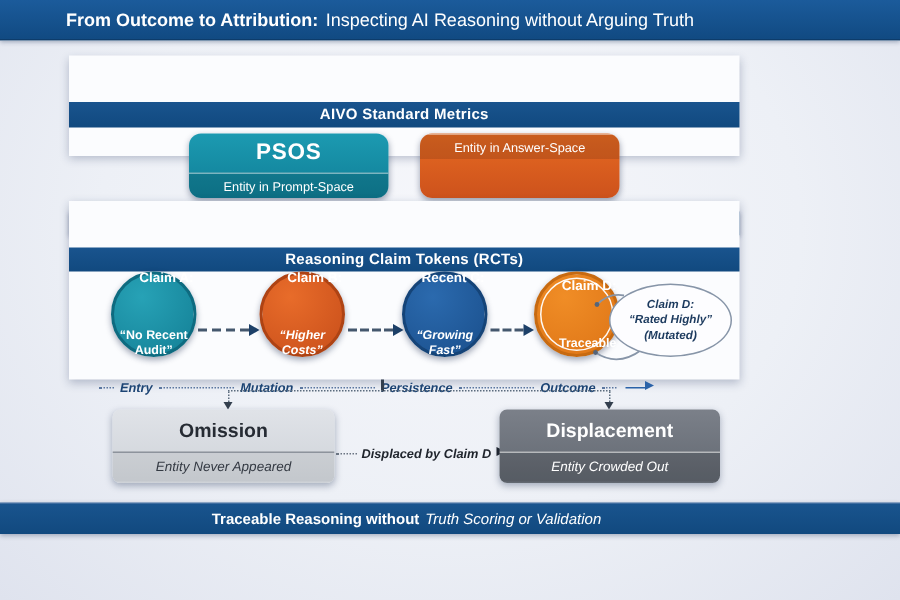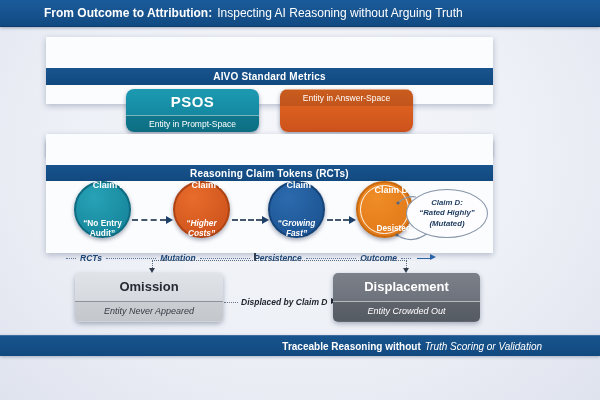"Claim C:" span.claim-label { text: Claim -> Recent }
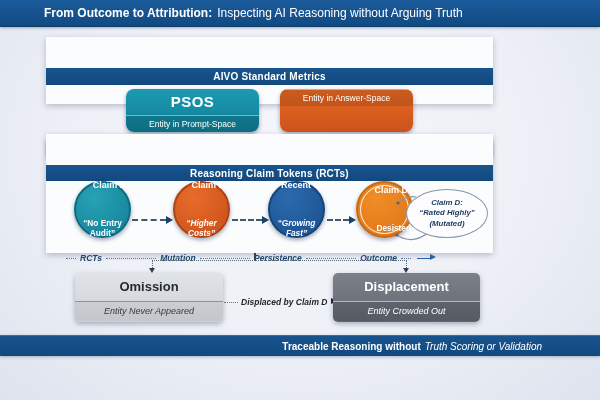"“No Entry Audit”" span.q-bold { text: Entry -> Recent }
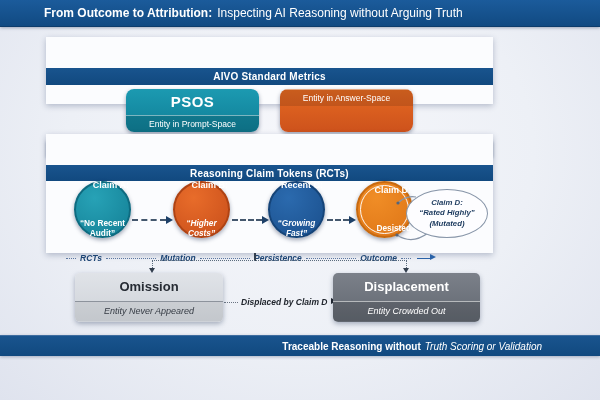"Desisted" span.q-bold { text: Desisted -> Traceable }
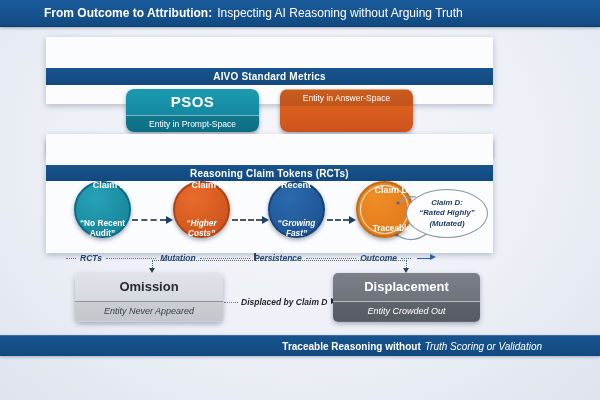"RCTs" span { text: RCTs -> Entry }
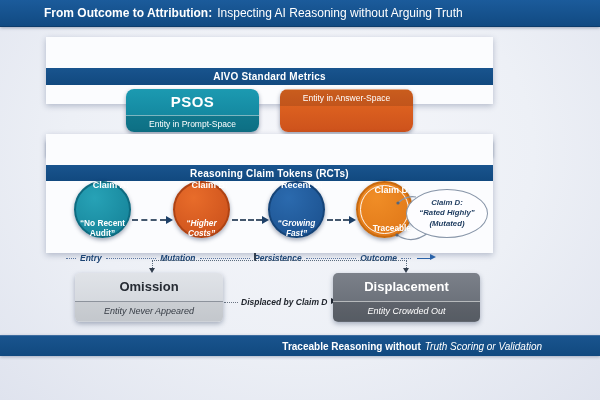"Traceable Reasoning without" .footer-bar { justify-content: flex-end -> center }
